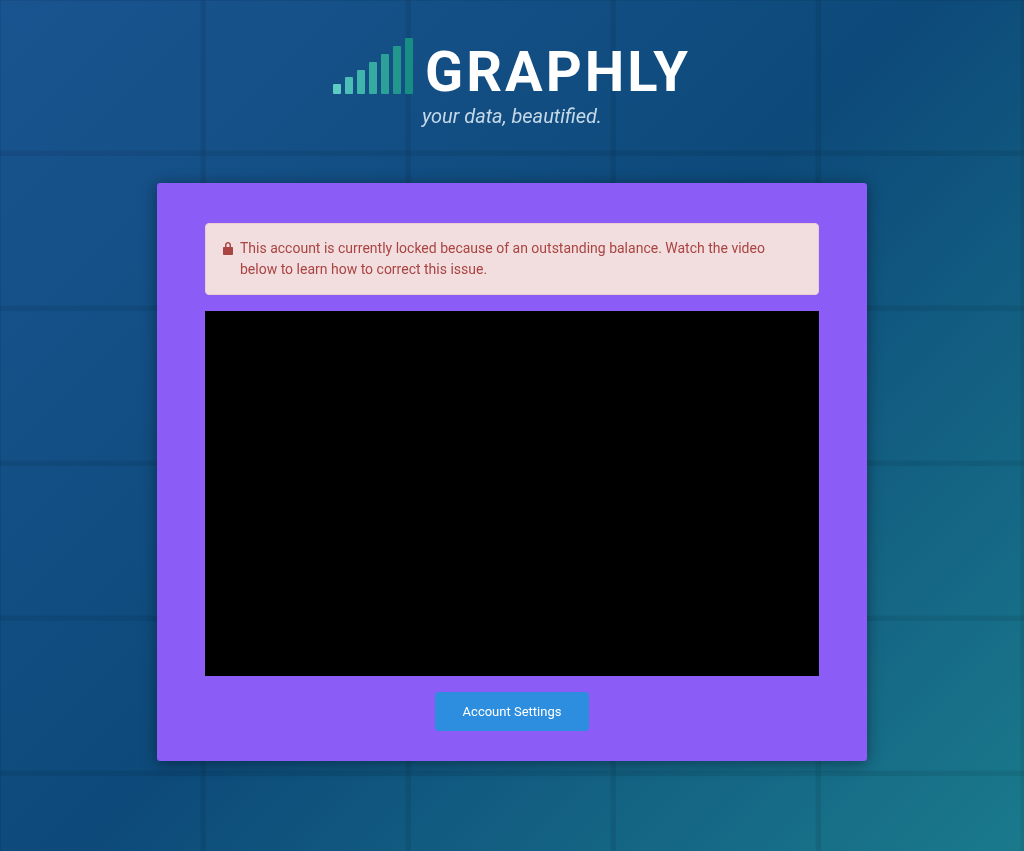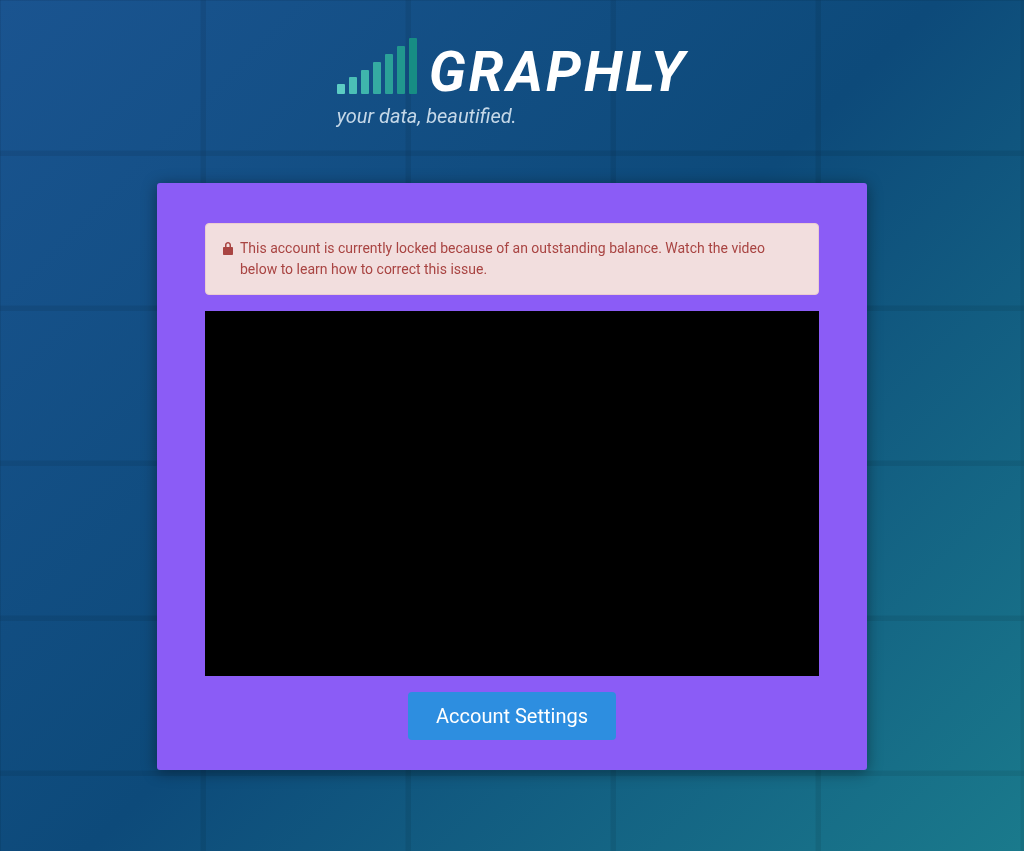"GRAPHLY" .logo-container { font-style: italic -> none }
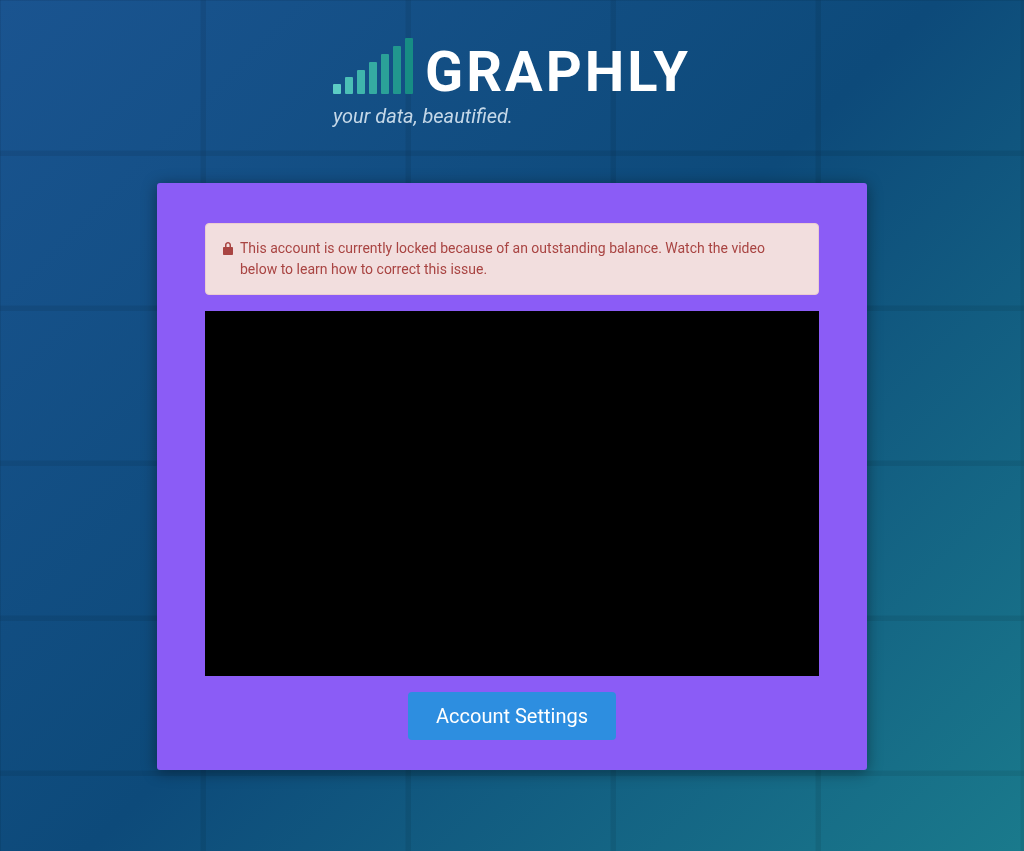"your data, beautified." .tagline { text-align: left -> center }
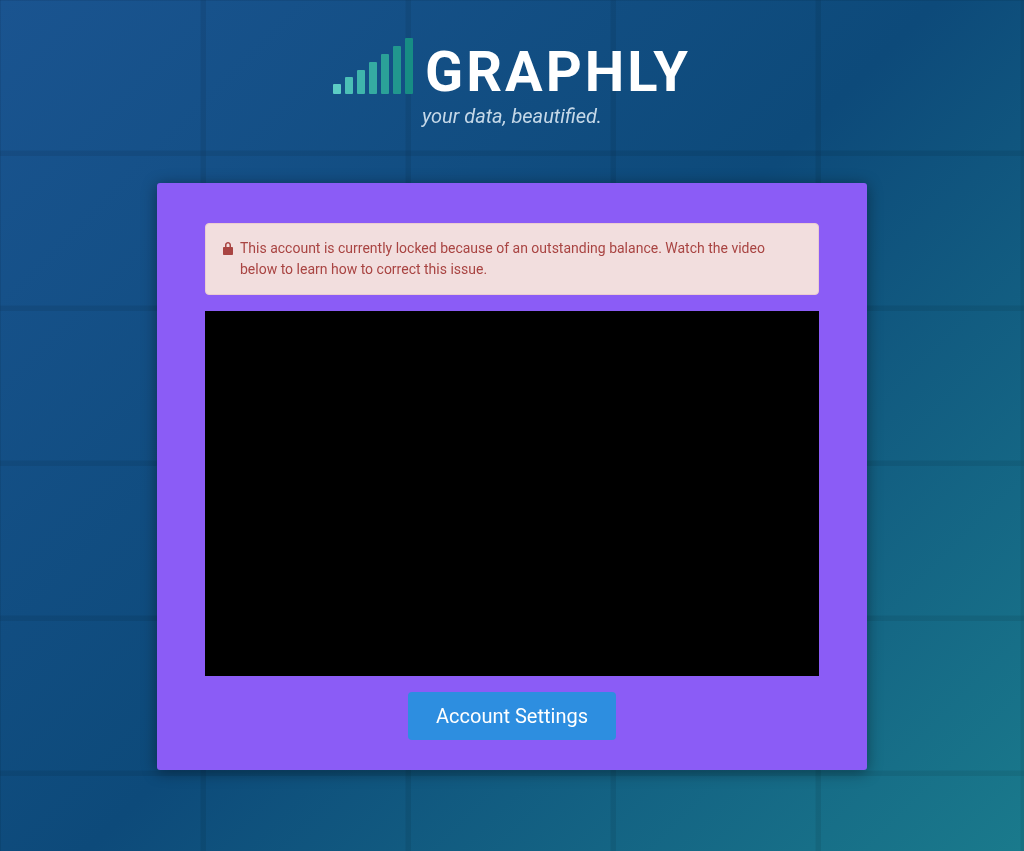"Account Settings" .btn-primary { font-size: 20px -> 13px }
